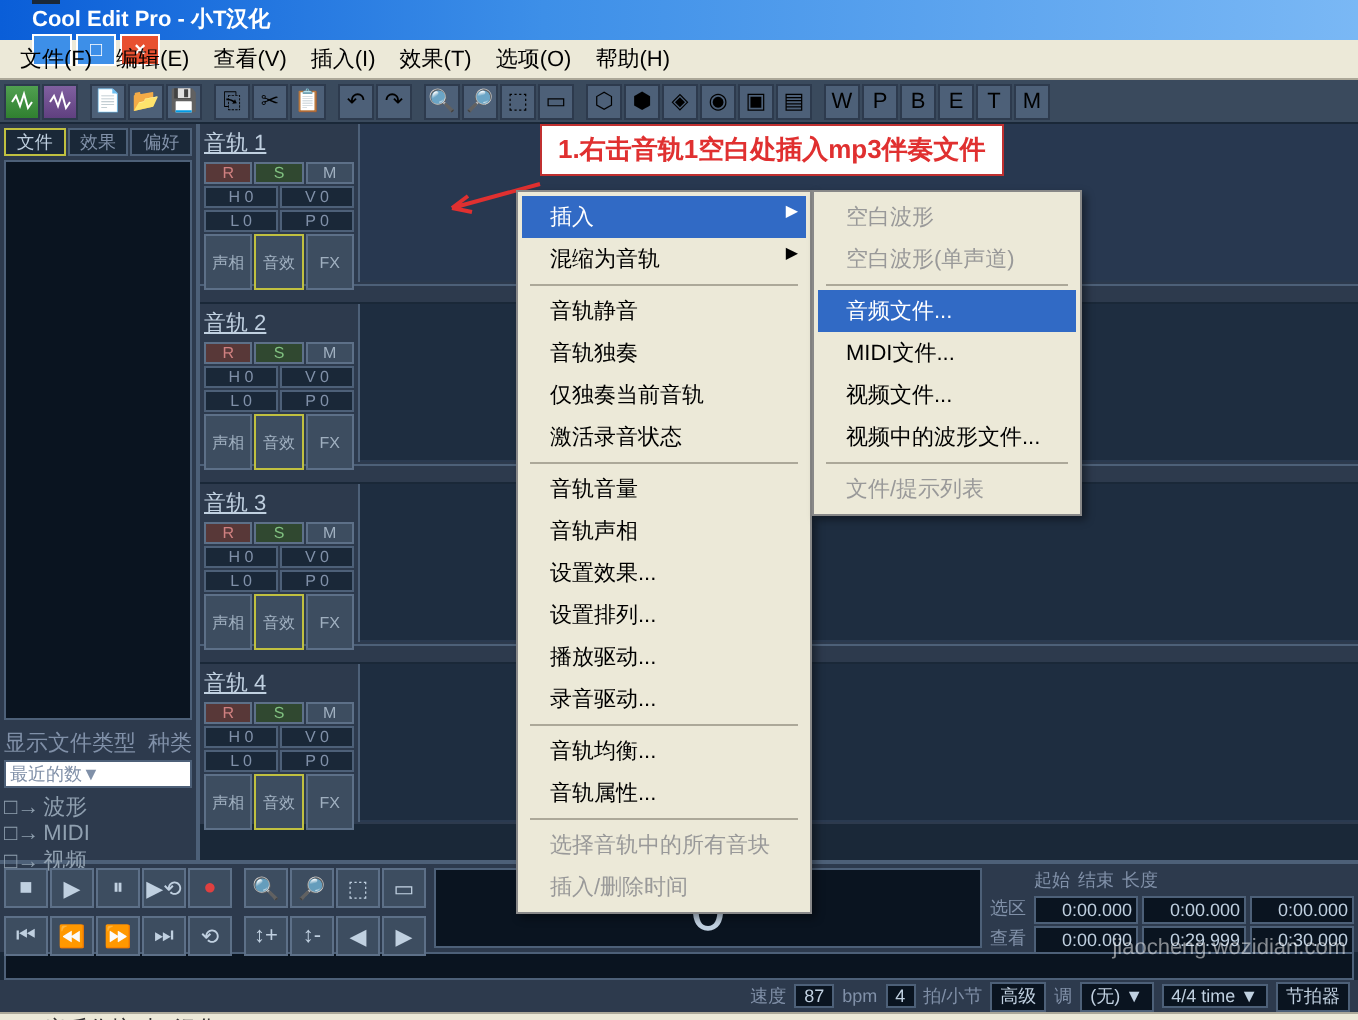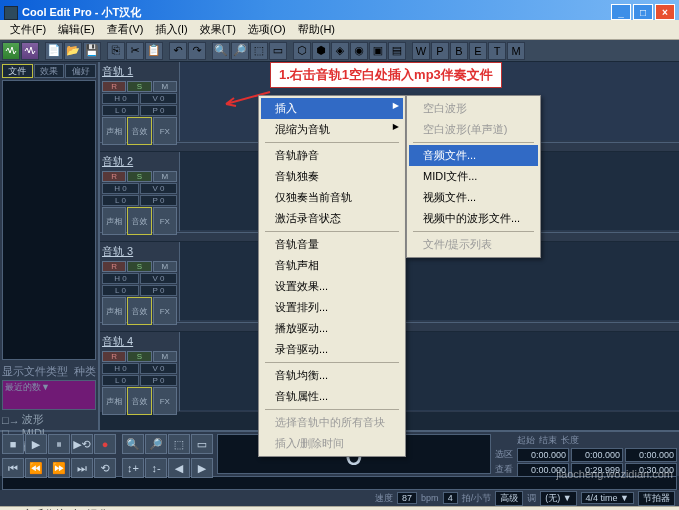"Cool Edit Pro - 小T汉化" .titlebar { align-items: flex-end -> flex-start; flex-direction: none -> column; padding: 0 4px -> 0 16px }
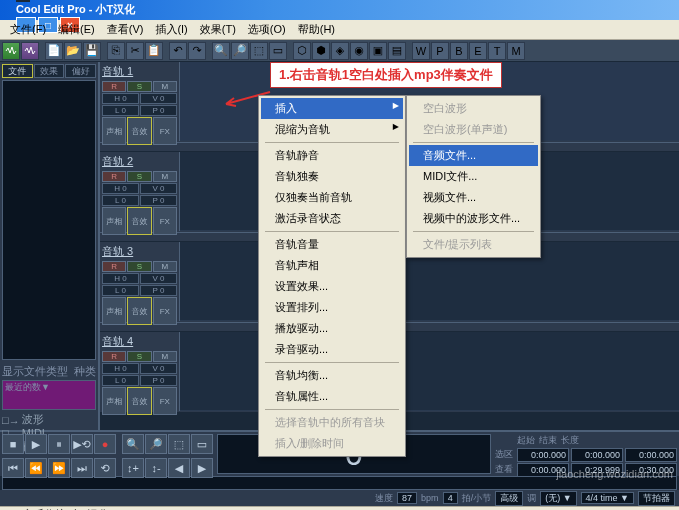"最近的数▼" .lp-dd { background: #701a75 -> #ffffff; height: 30px -> 14px }
